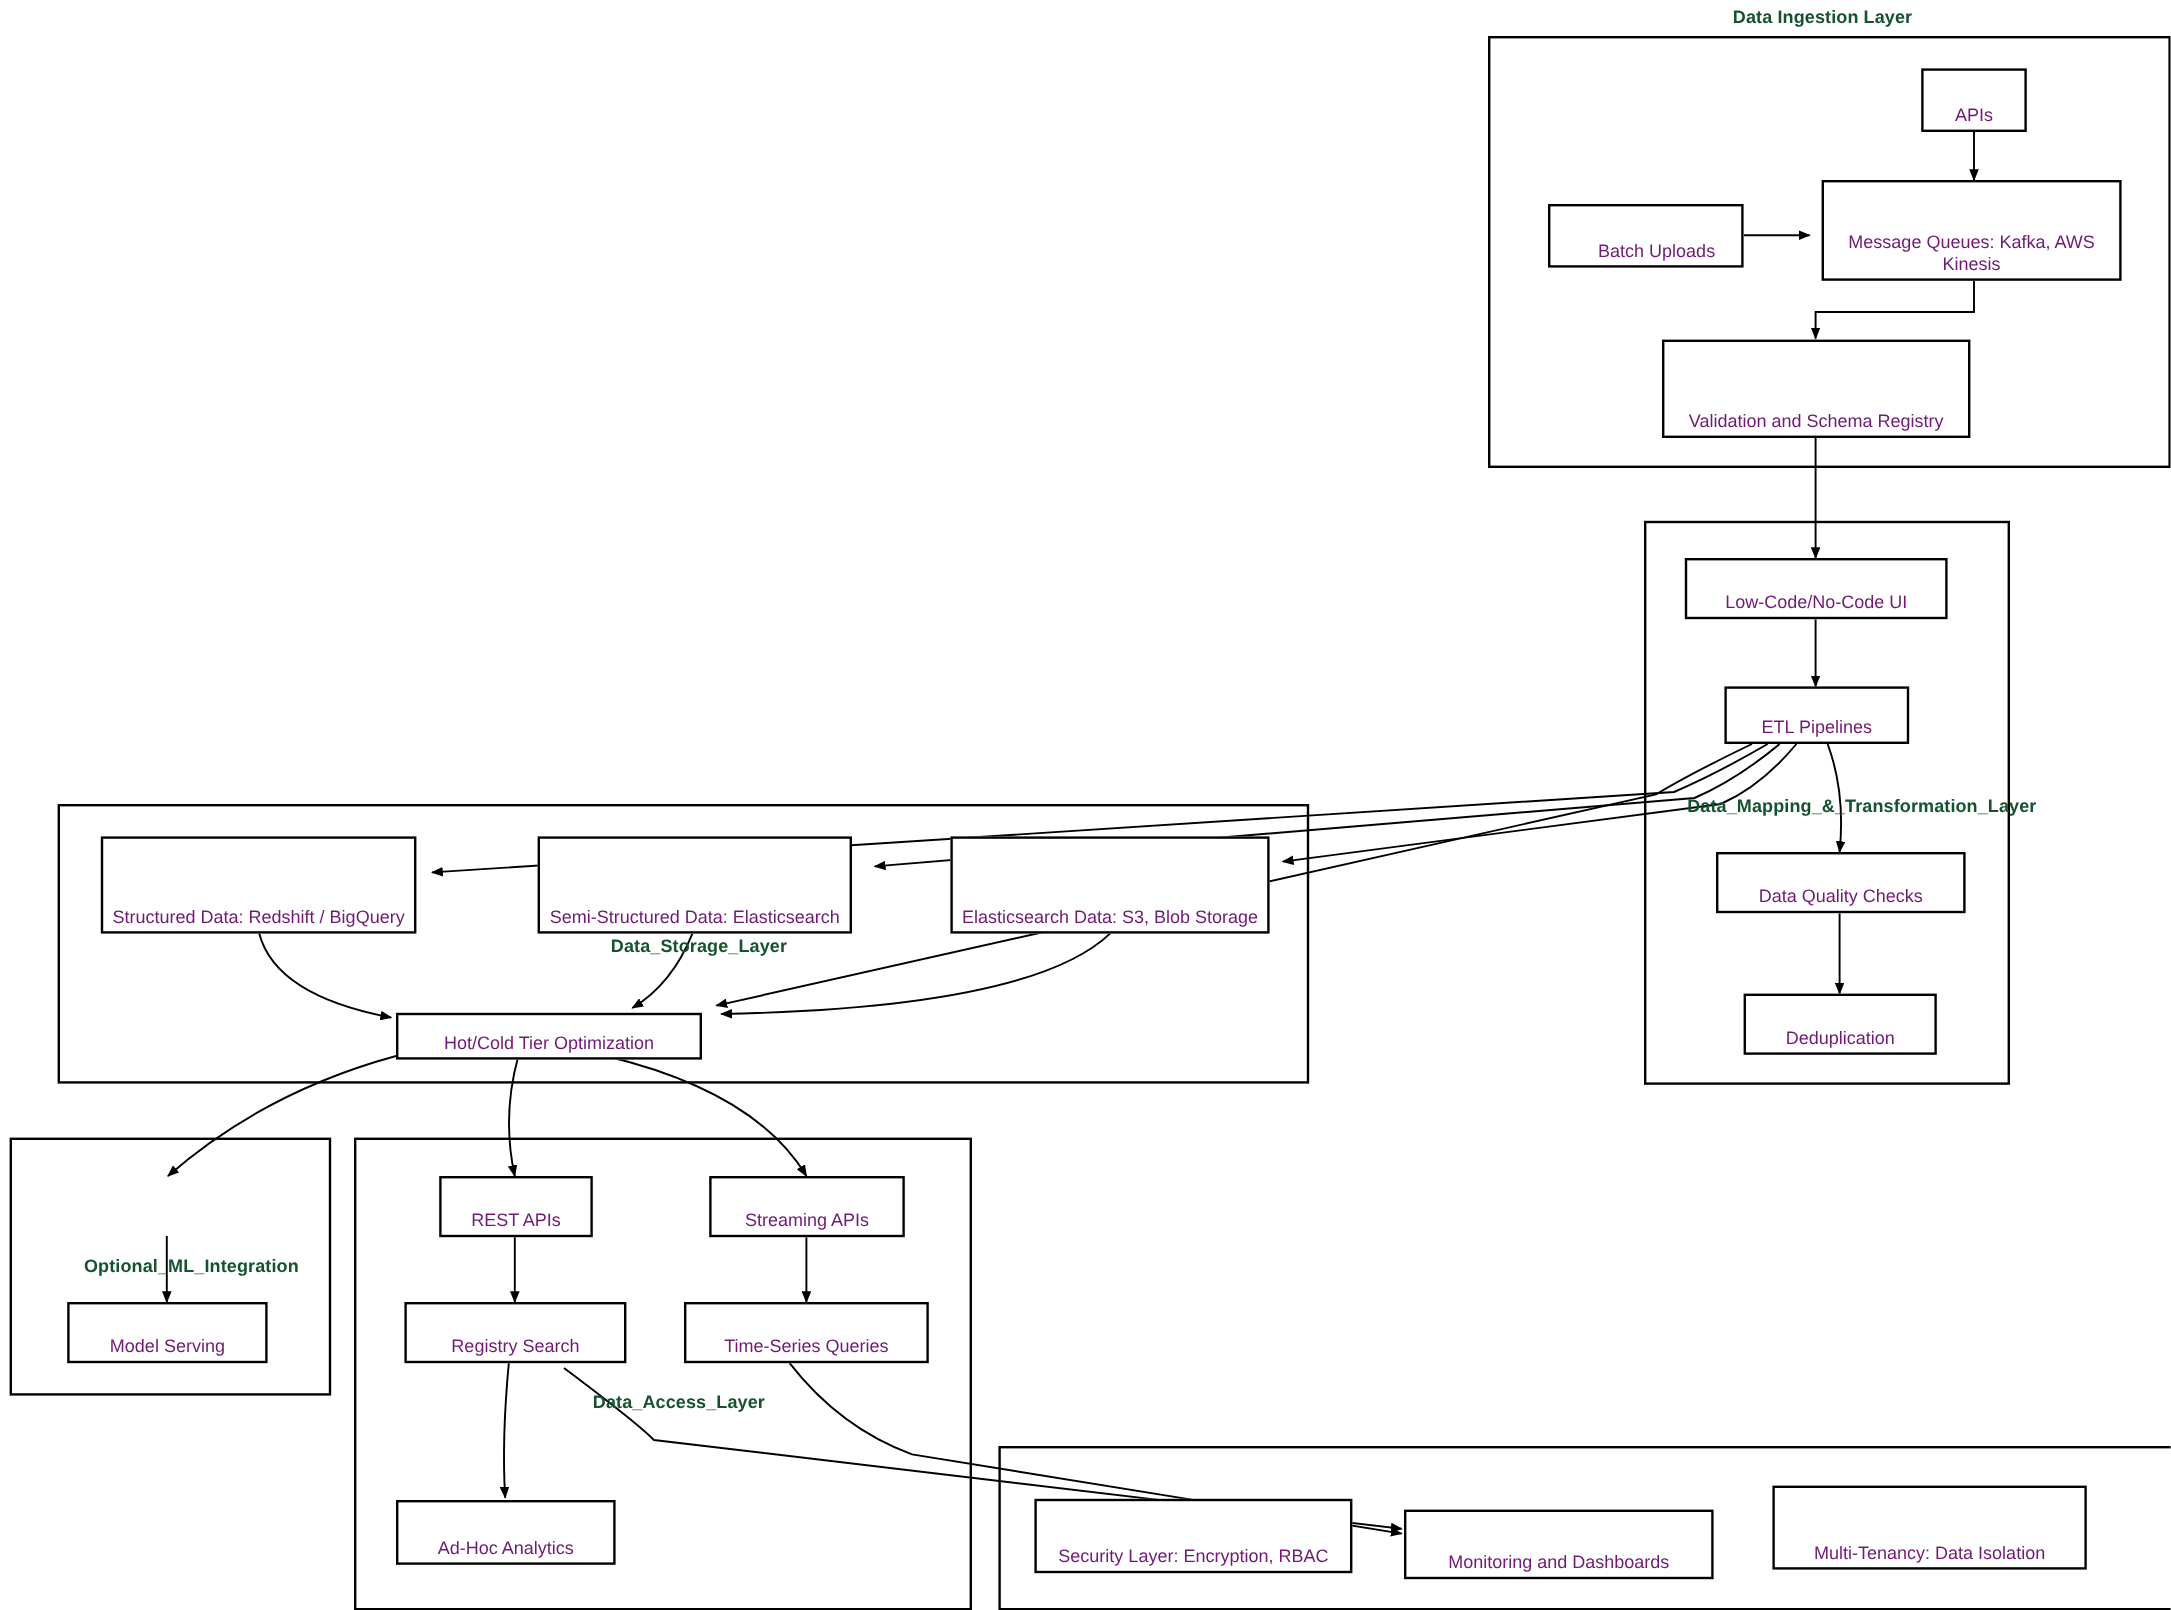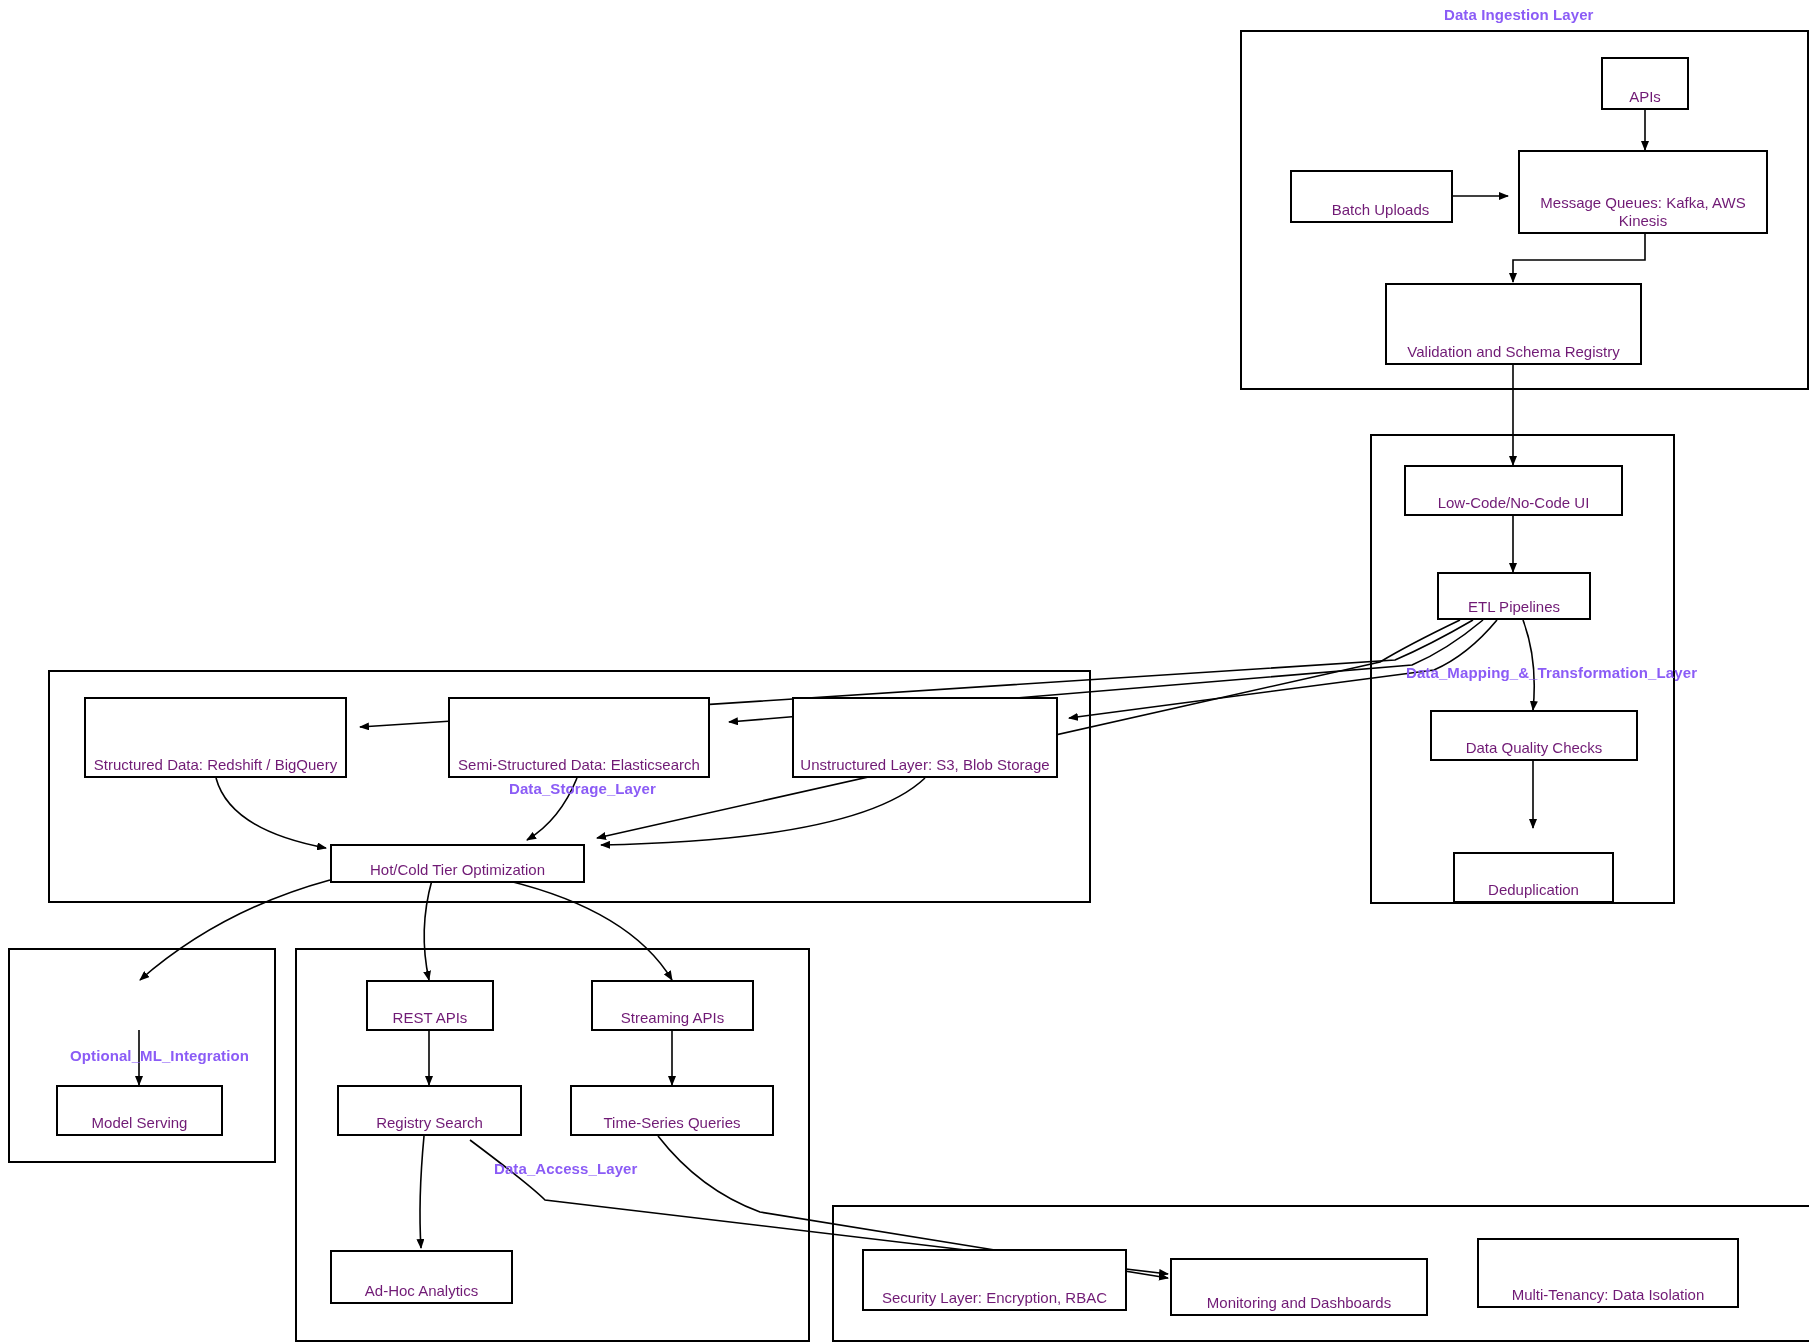"Data Ingestion Layer" .cluster-label { color: #8b5cf6 -> #14532d }
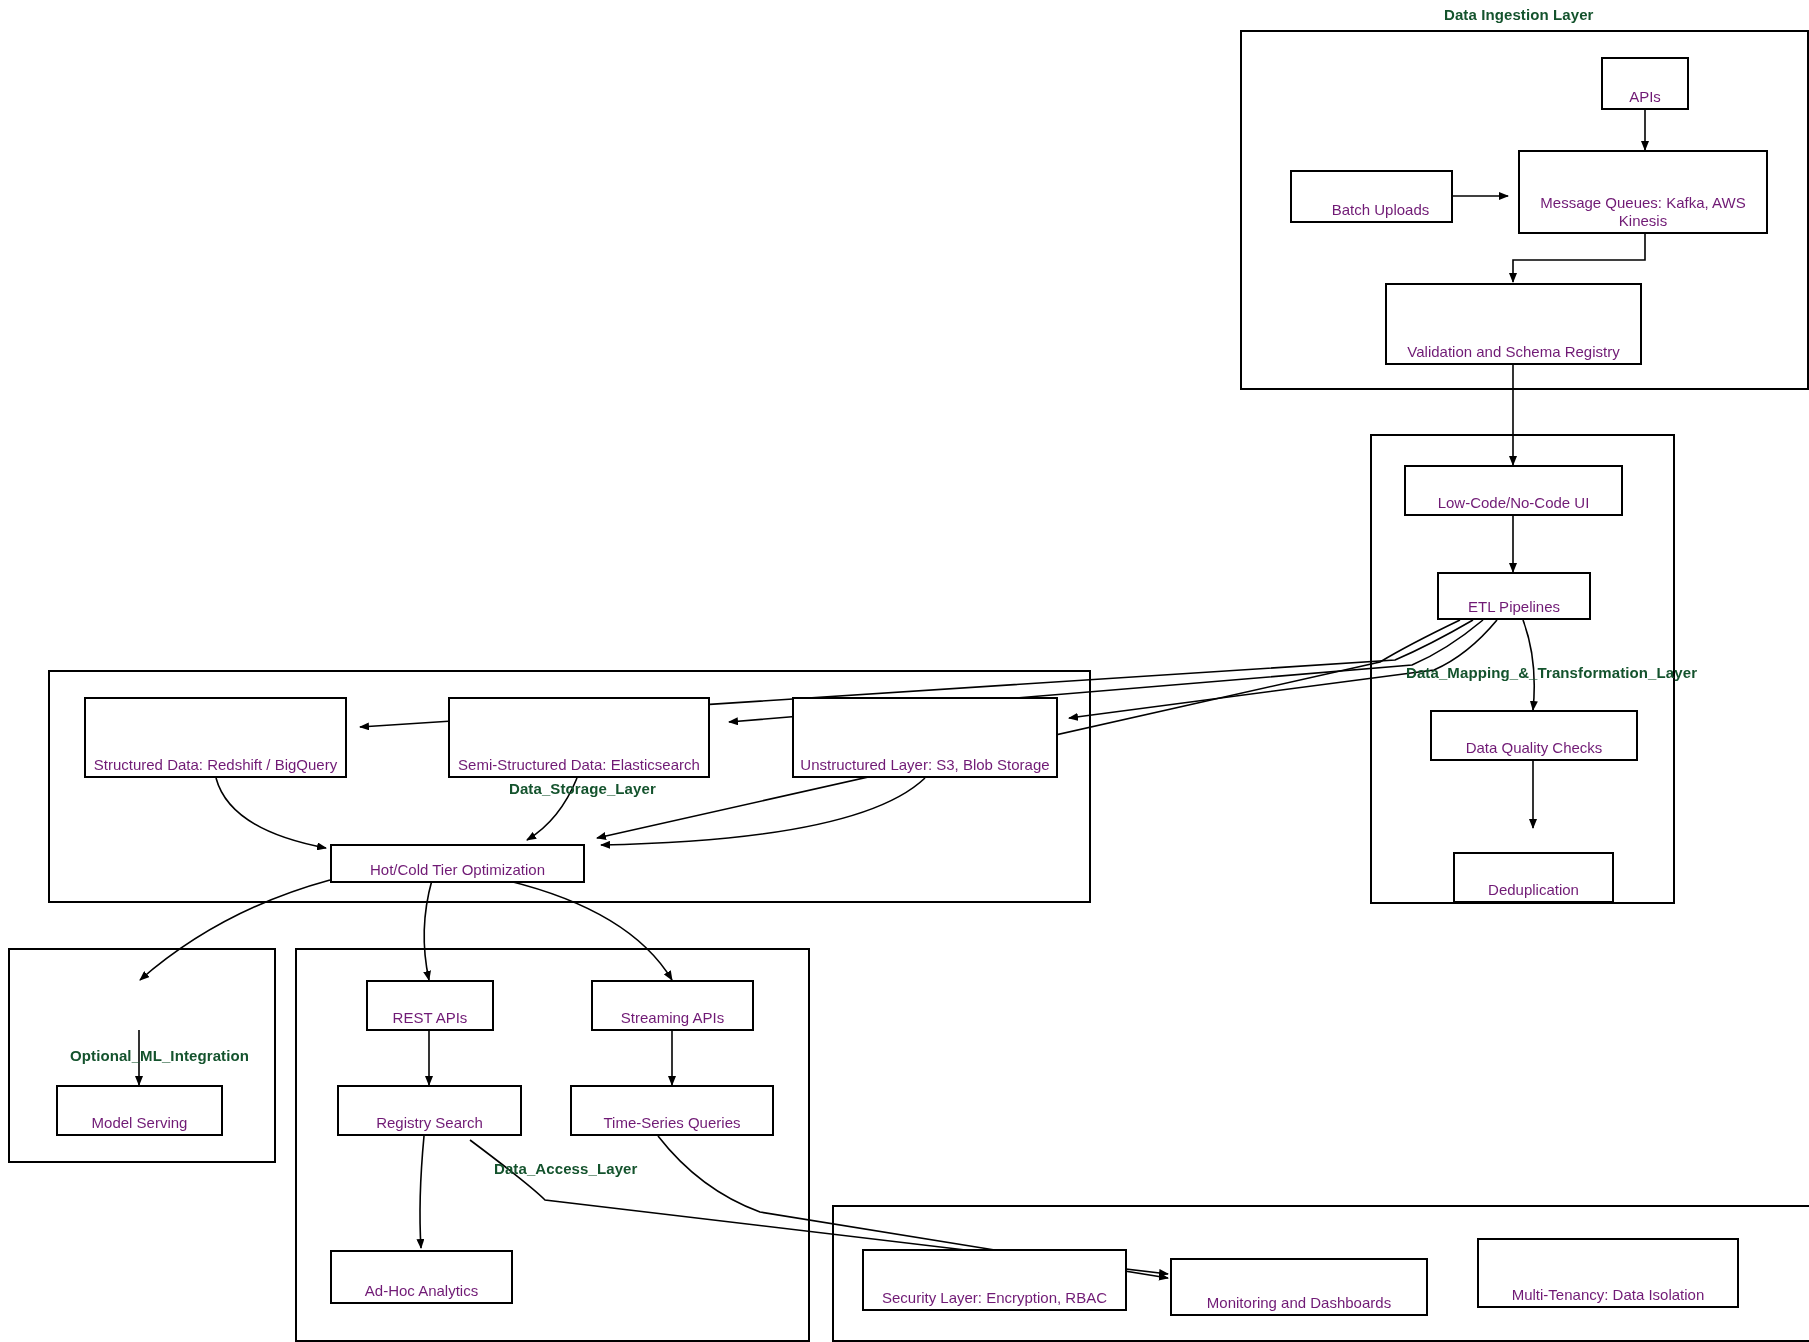"Unstructured Layer: S3, Blob Storage" span { text: Unstructured Layer -> Elasticsearch Data }
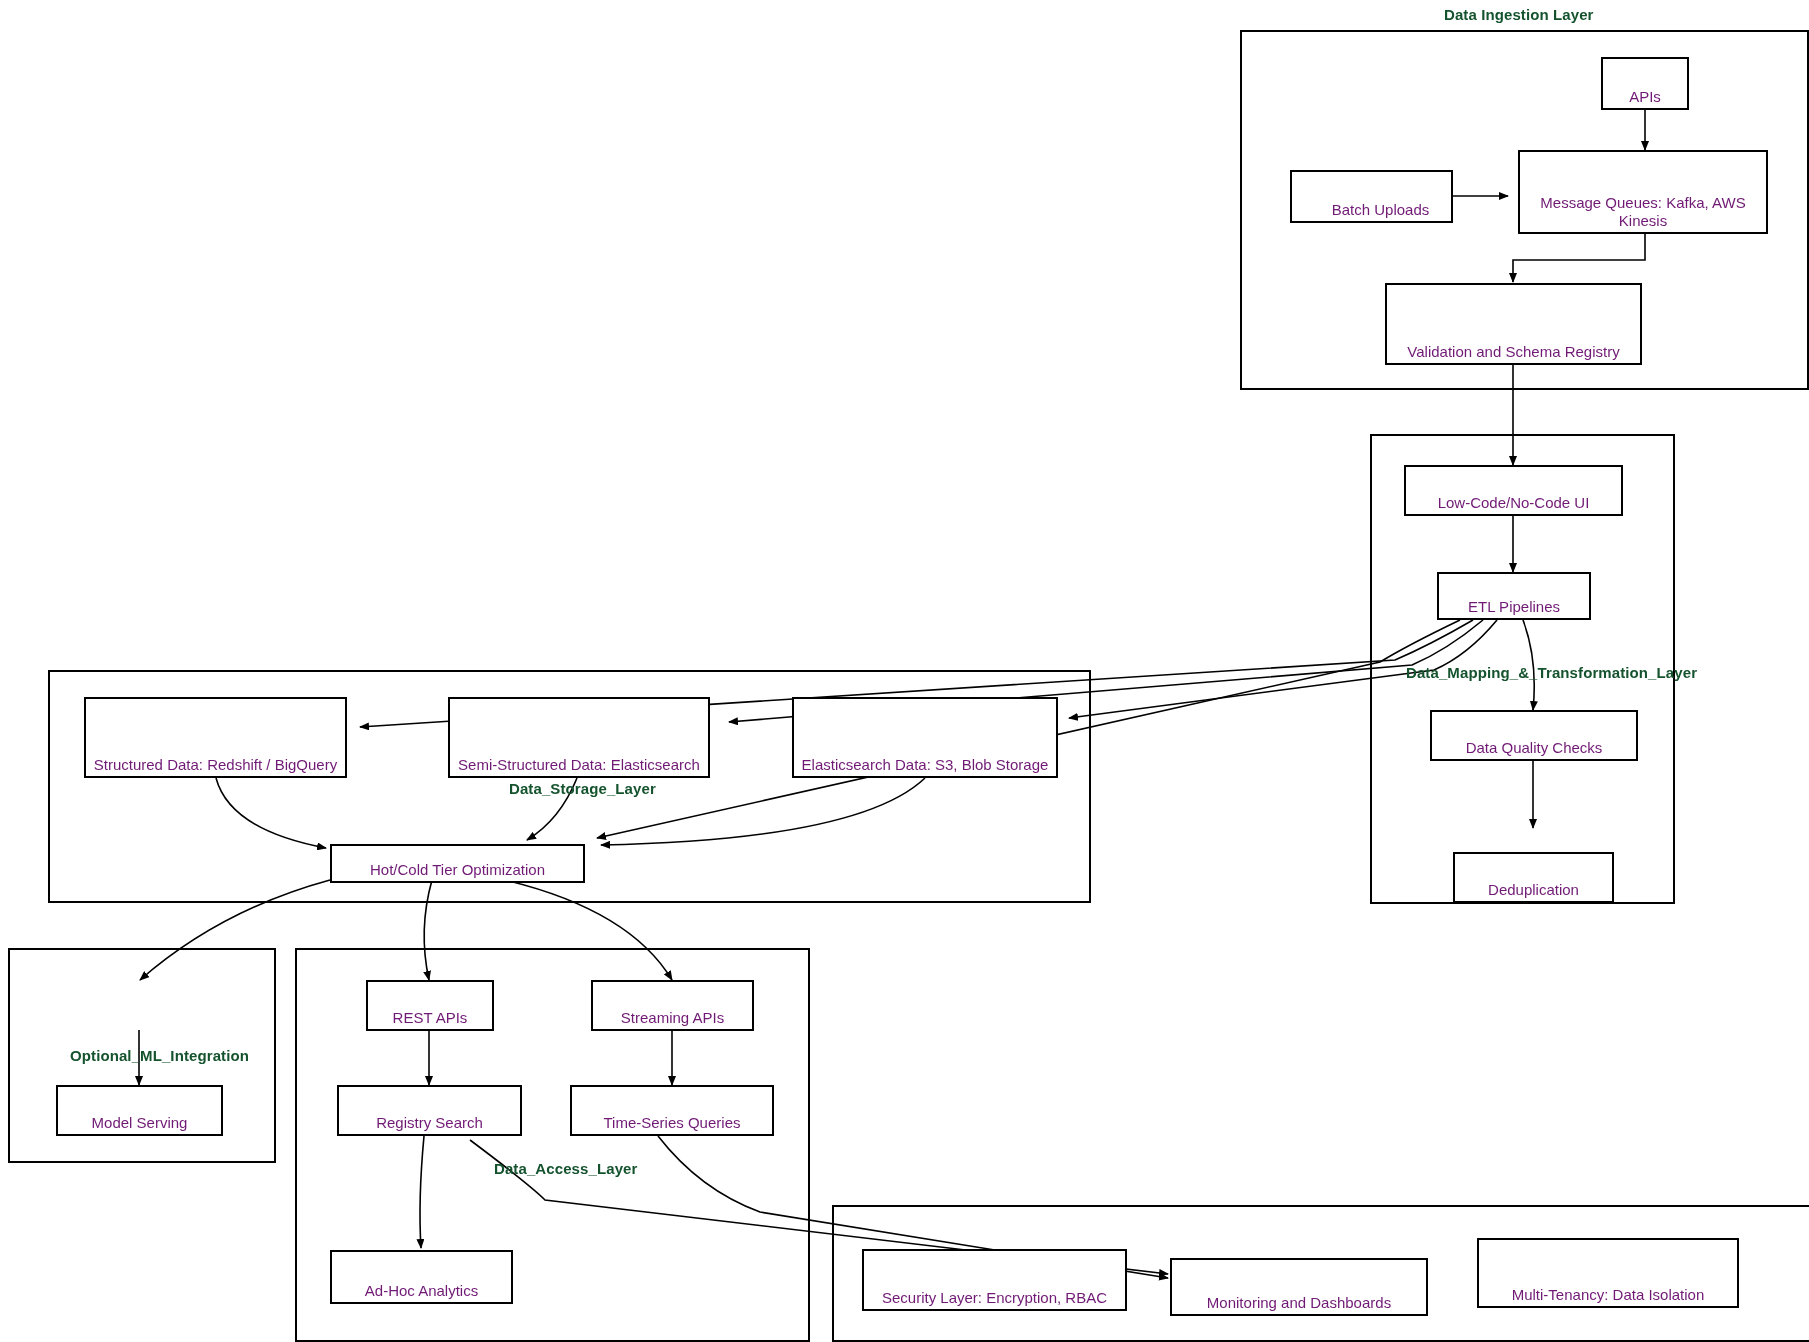"Deduplication" div.node { top: 852px -> 828px }
